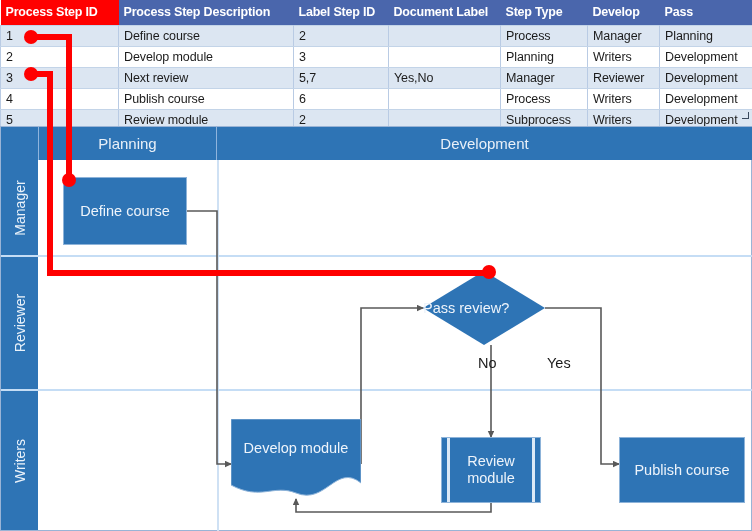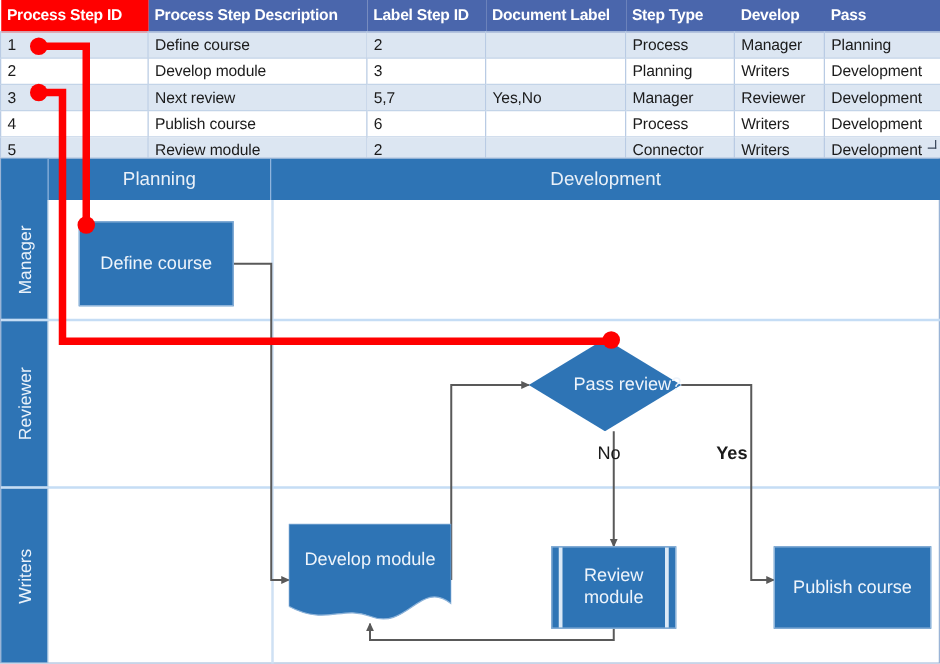"Connector" td { text: Connector -> Subprocess }
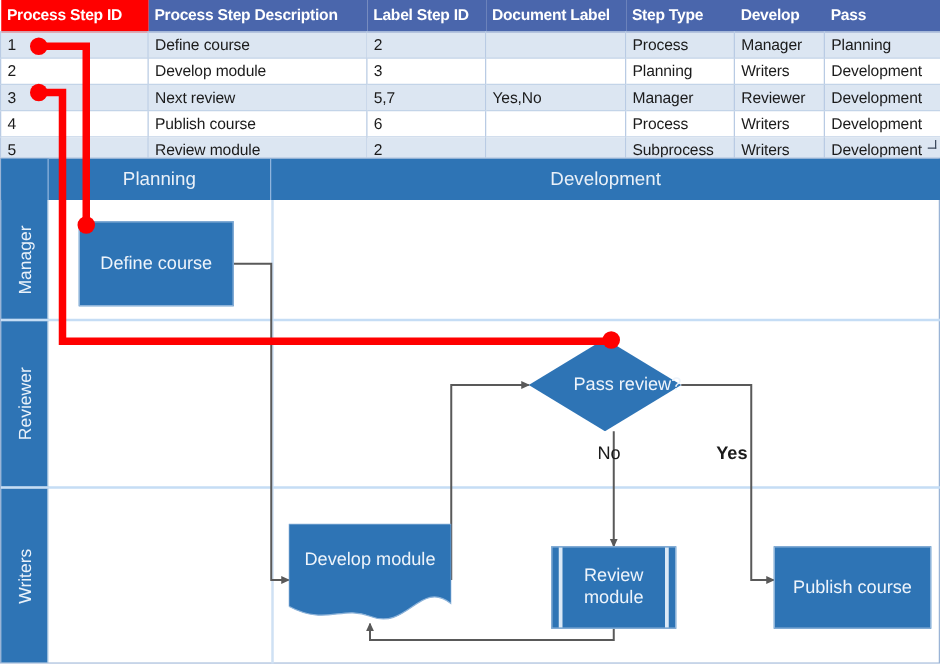"Pass review?" .diamond .dia-label { text-align: right -> left }
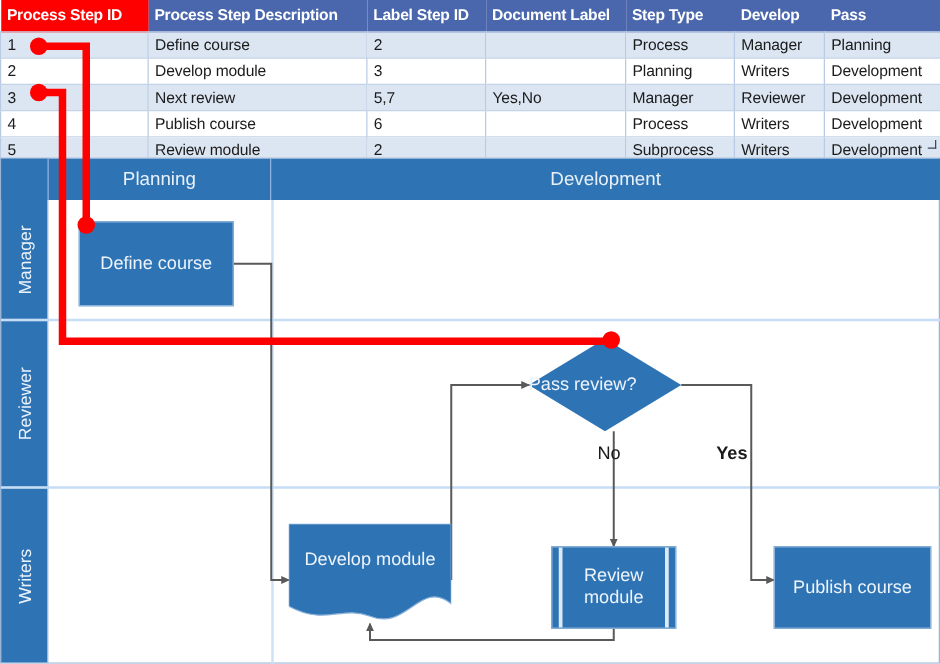"Yes" div.edge-label { font-weight: bold -> none; left: 572px -> 546px }
